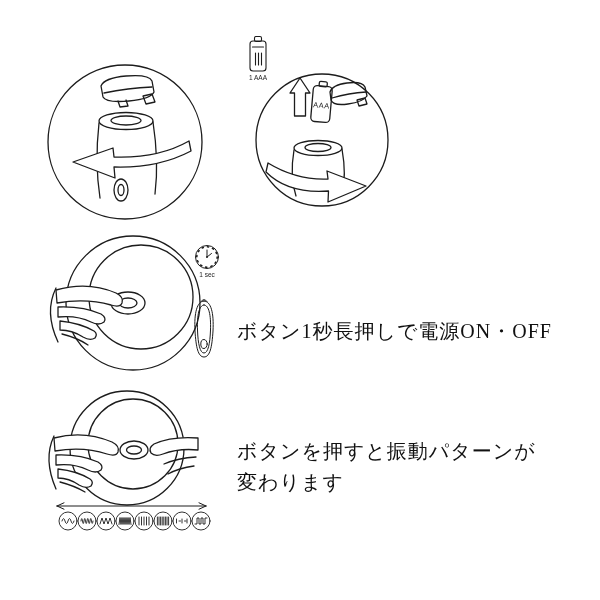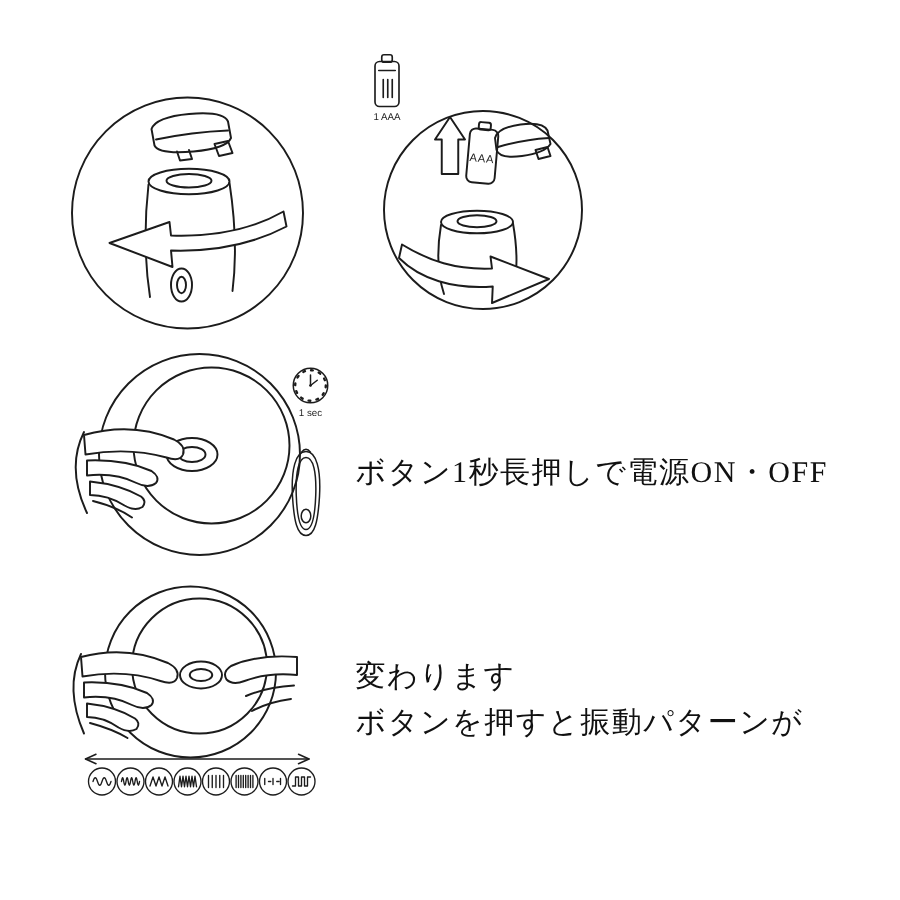"ボタン1秒長押しで電源ON・OFF" div.caption { top: 300px -> 316px }
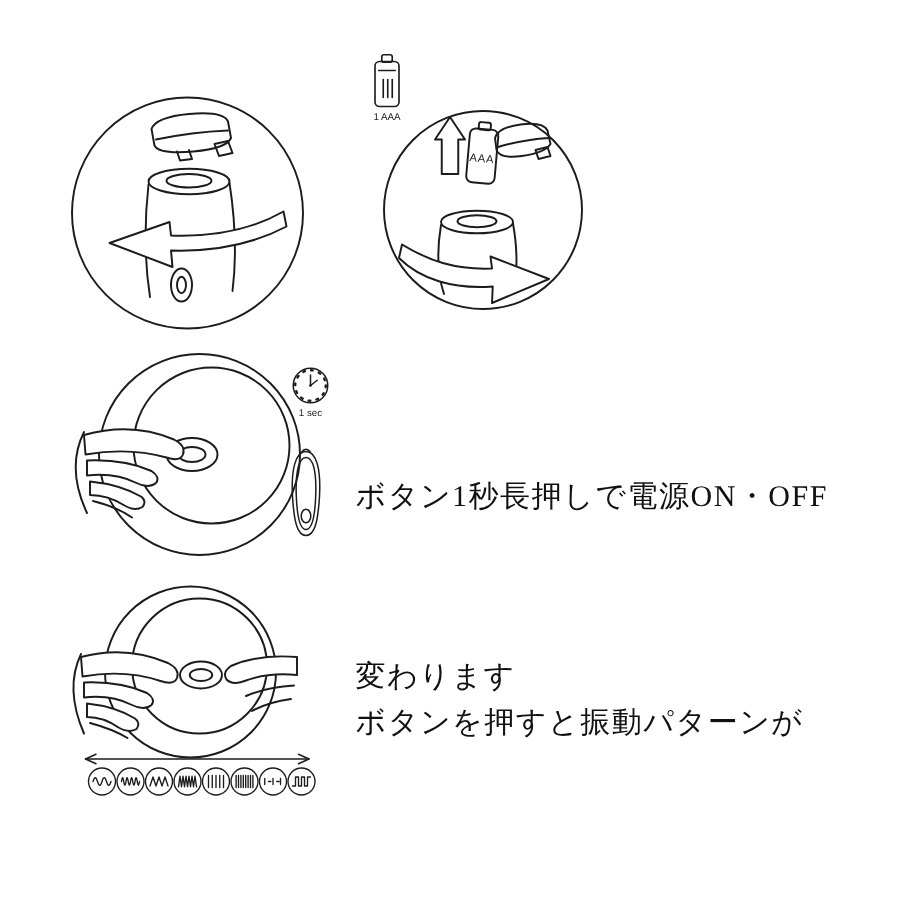"変わります" div { order: before "ボタンを押すと振動パターンが" -> after "ボタンを押すと振動パターンが" }
